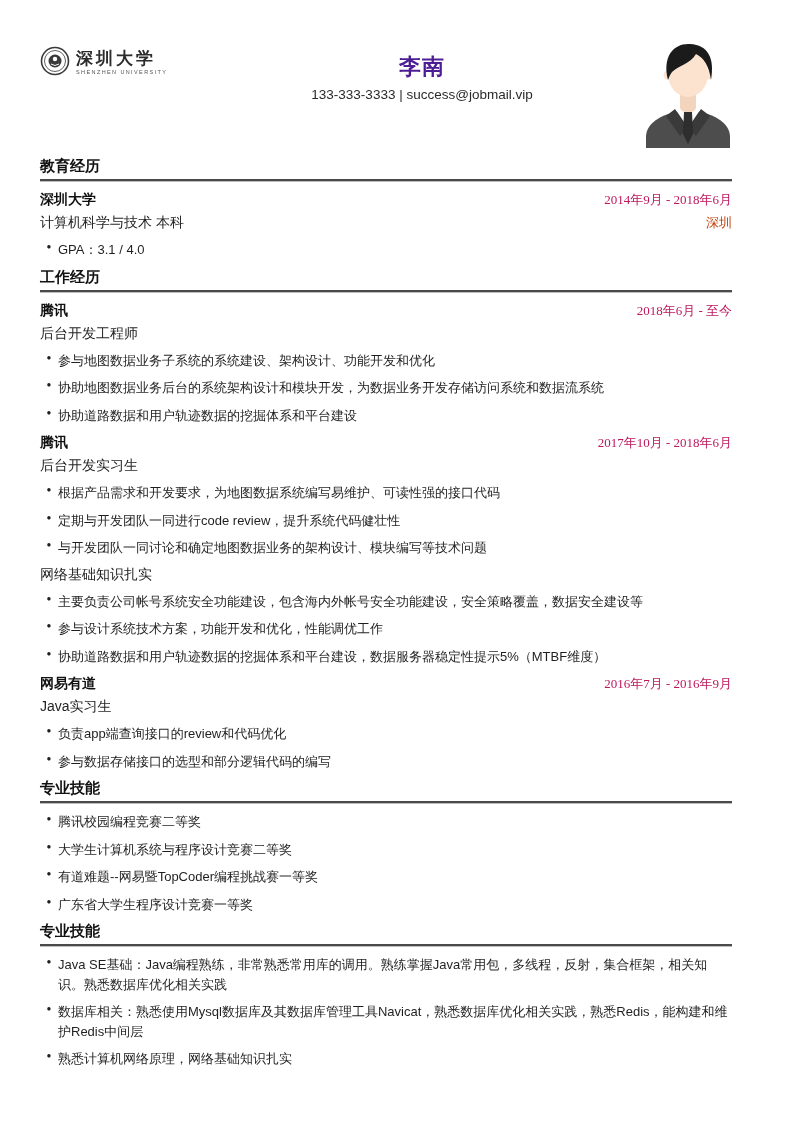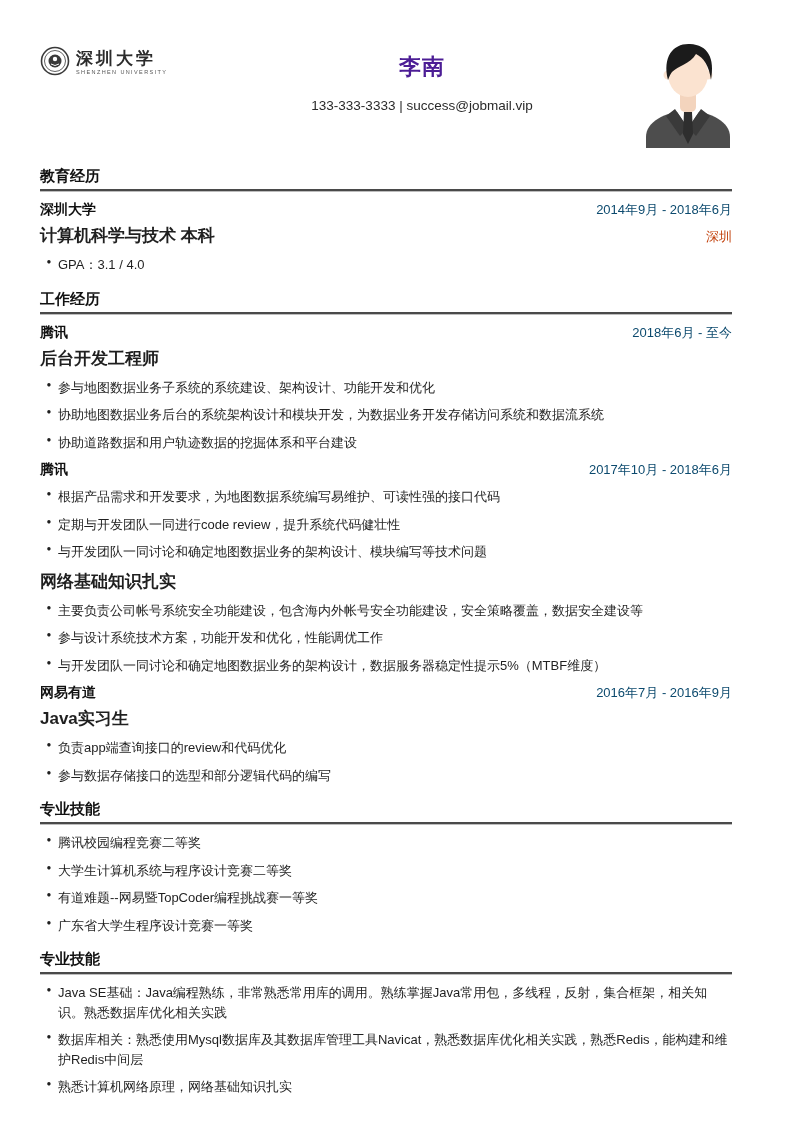"133-333-3333 | success@jobmail.vip" .contact-line { margin-top: 16px -> 5px }
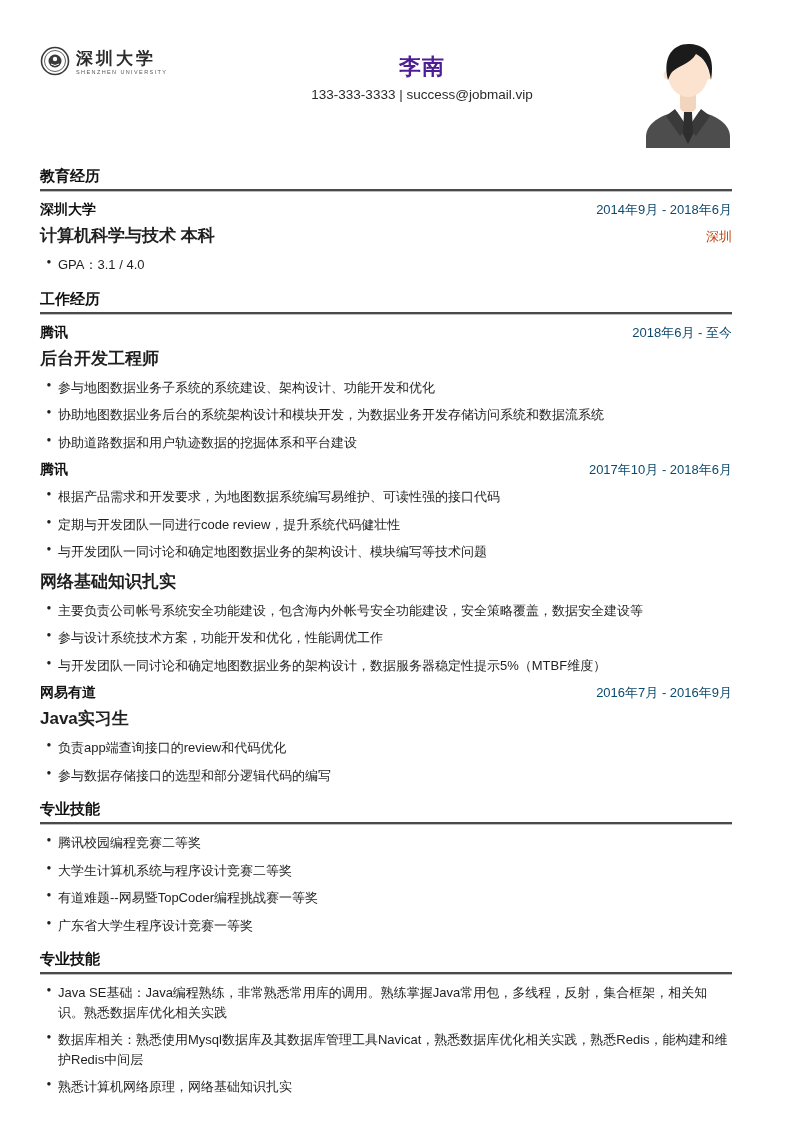"教育经历" .section { margin-top: 15px -> 5px }
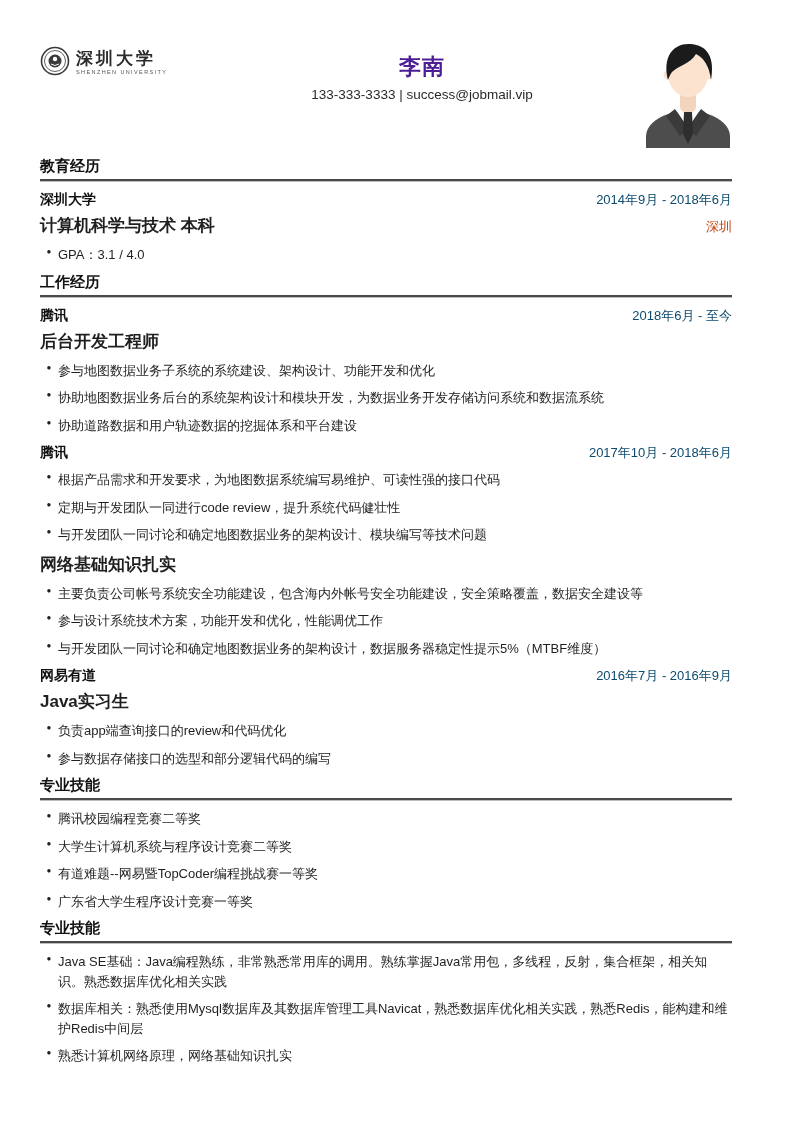"2014年9月 - 2018年6月" .entry-date { color: #0c4a6e -> #be185d; font-family: none -> Liberation Serif, serif }
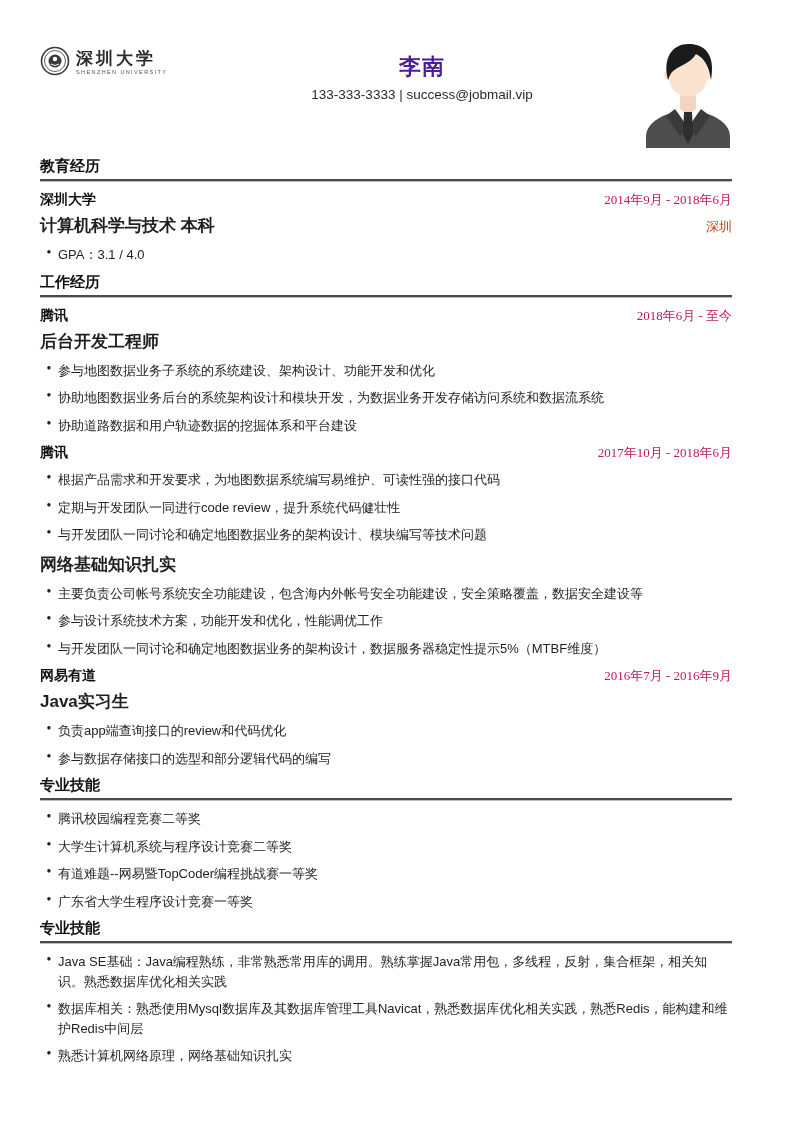"计算机科学与技术 本科" .entry-role { font-size: 17px -> 14px; font-weight: bold -> none }
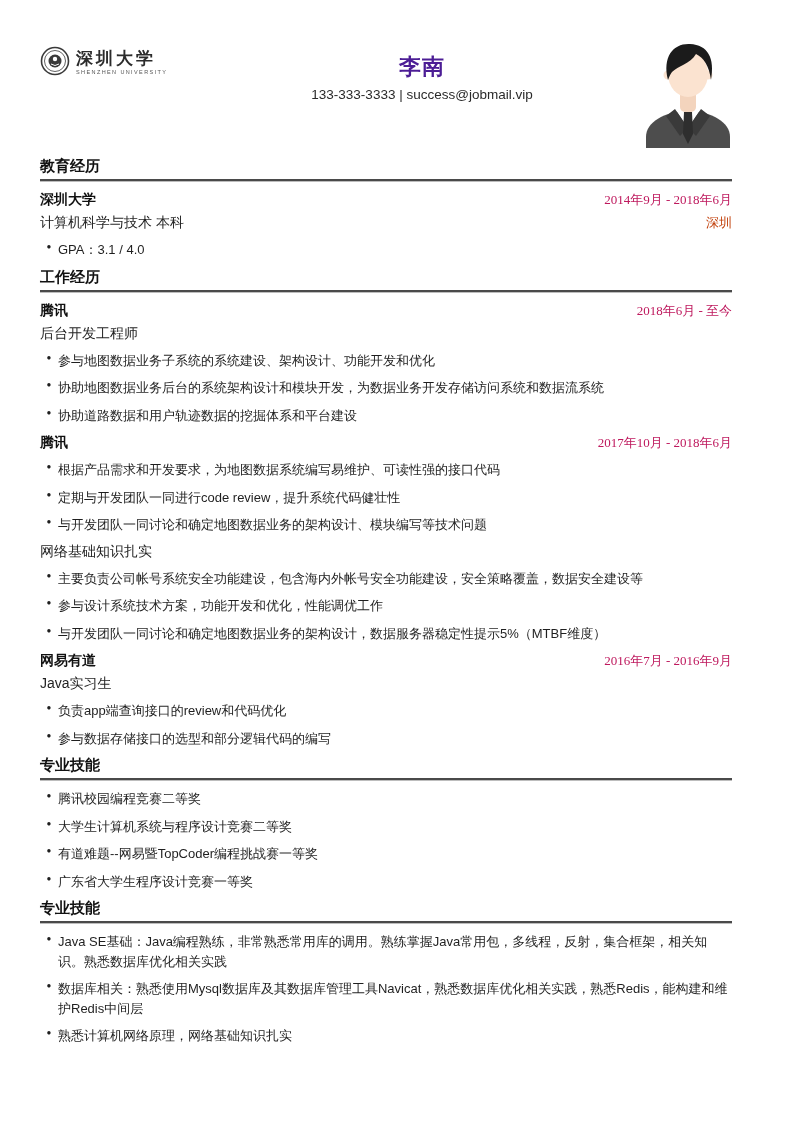"后台开发实习生" div.entry-sub { html: none -> <div> <span>后台开发实习生</span> </div> }
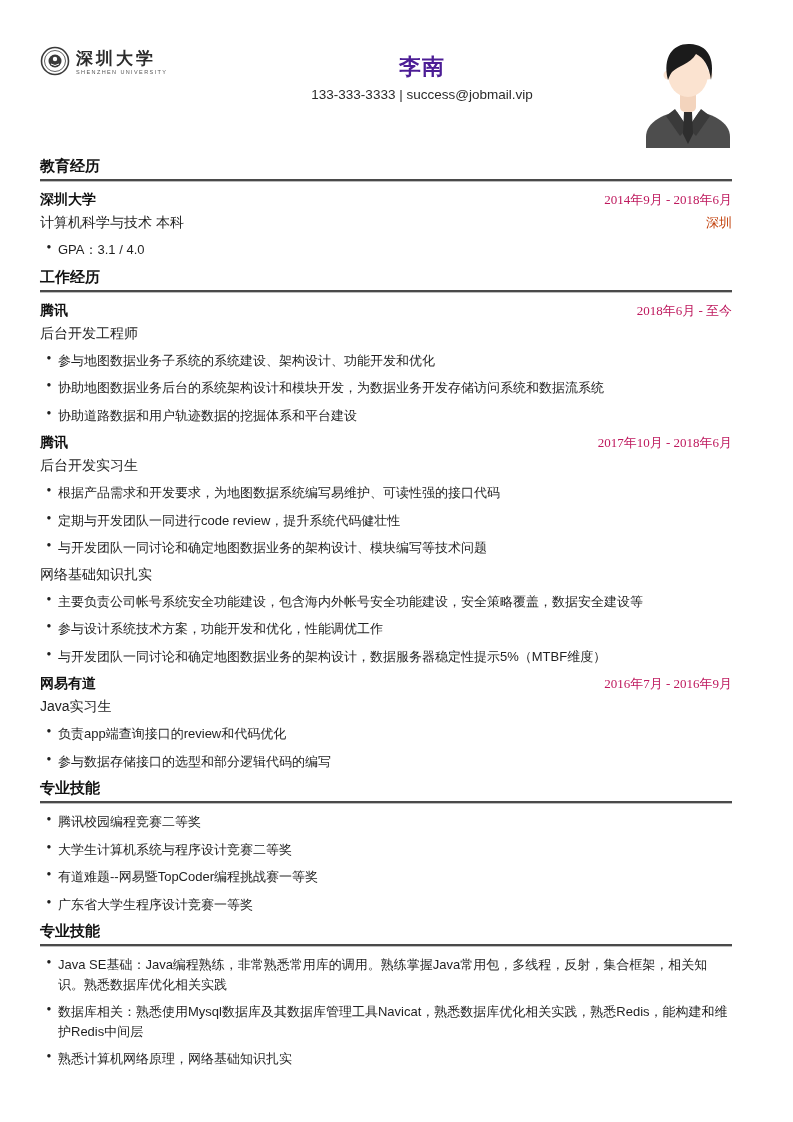"与开发团队一同讨论和确定地图数据业务的架构设计，数据服务器稳定性提示5%（MTB" span.btext { text: 与开发团队一同讨论和确定地图数据业务的架构设计 -> 协助道路数据和用户轨迹数据的挖掘体系和平台建设 }
